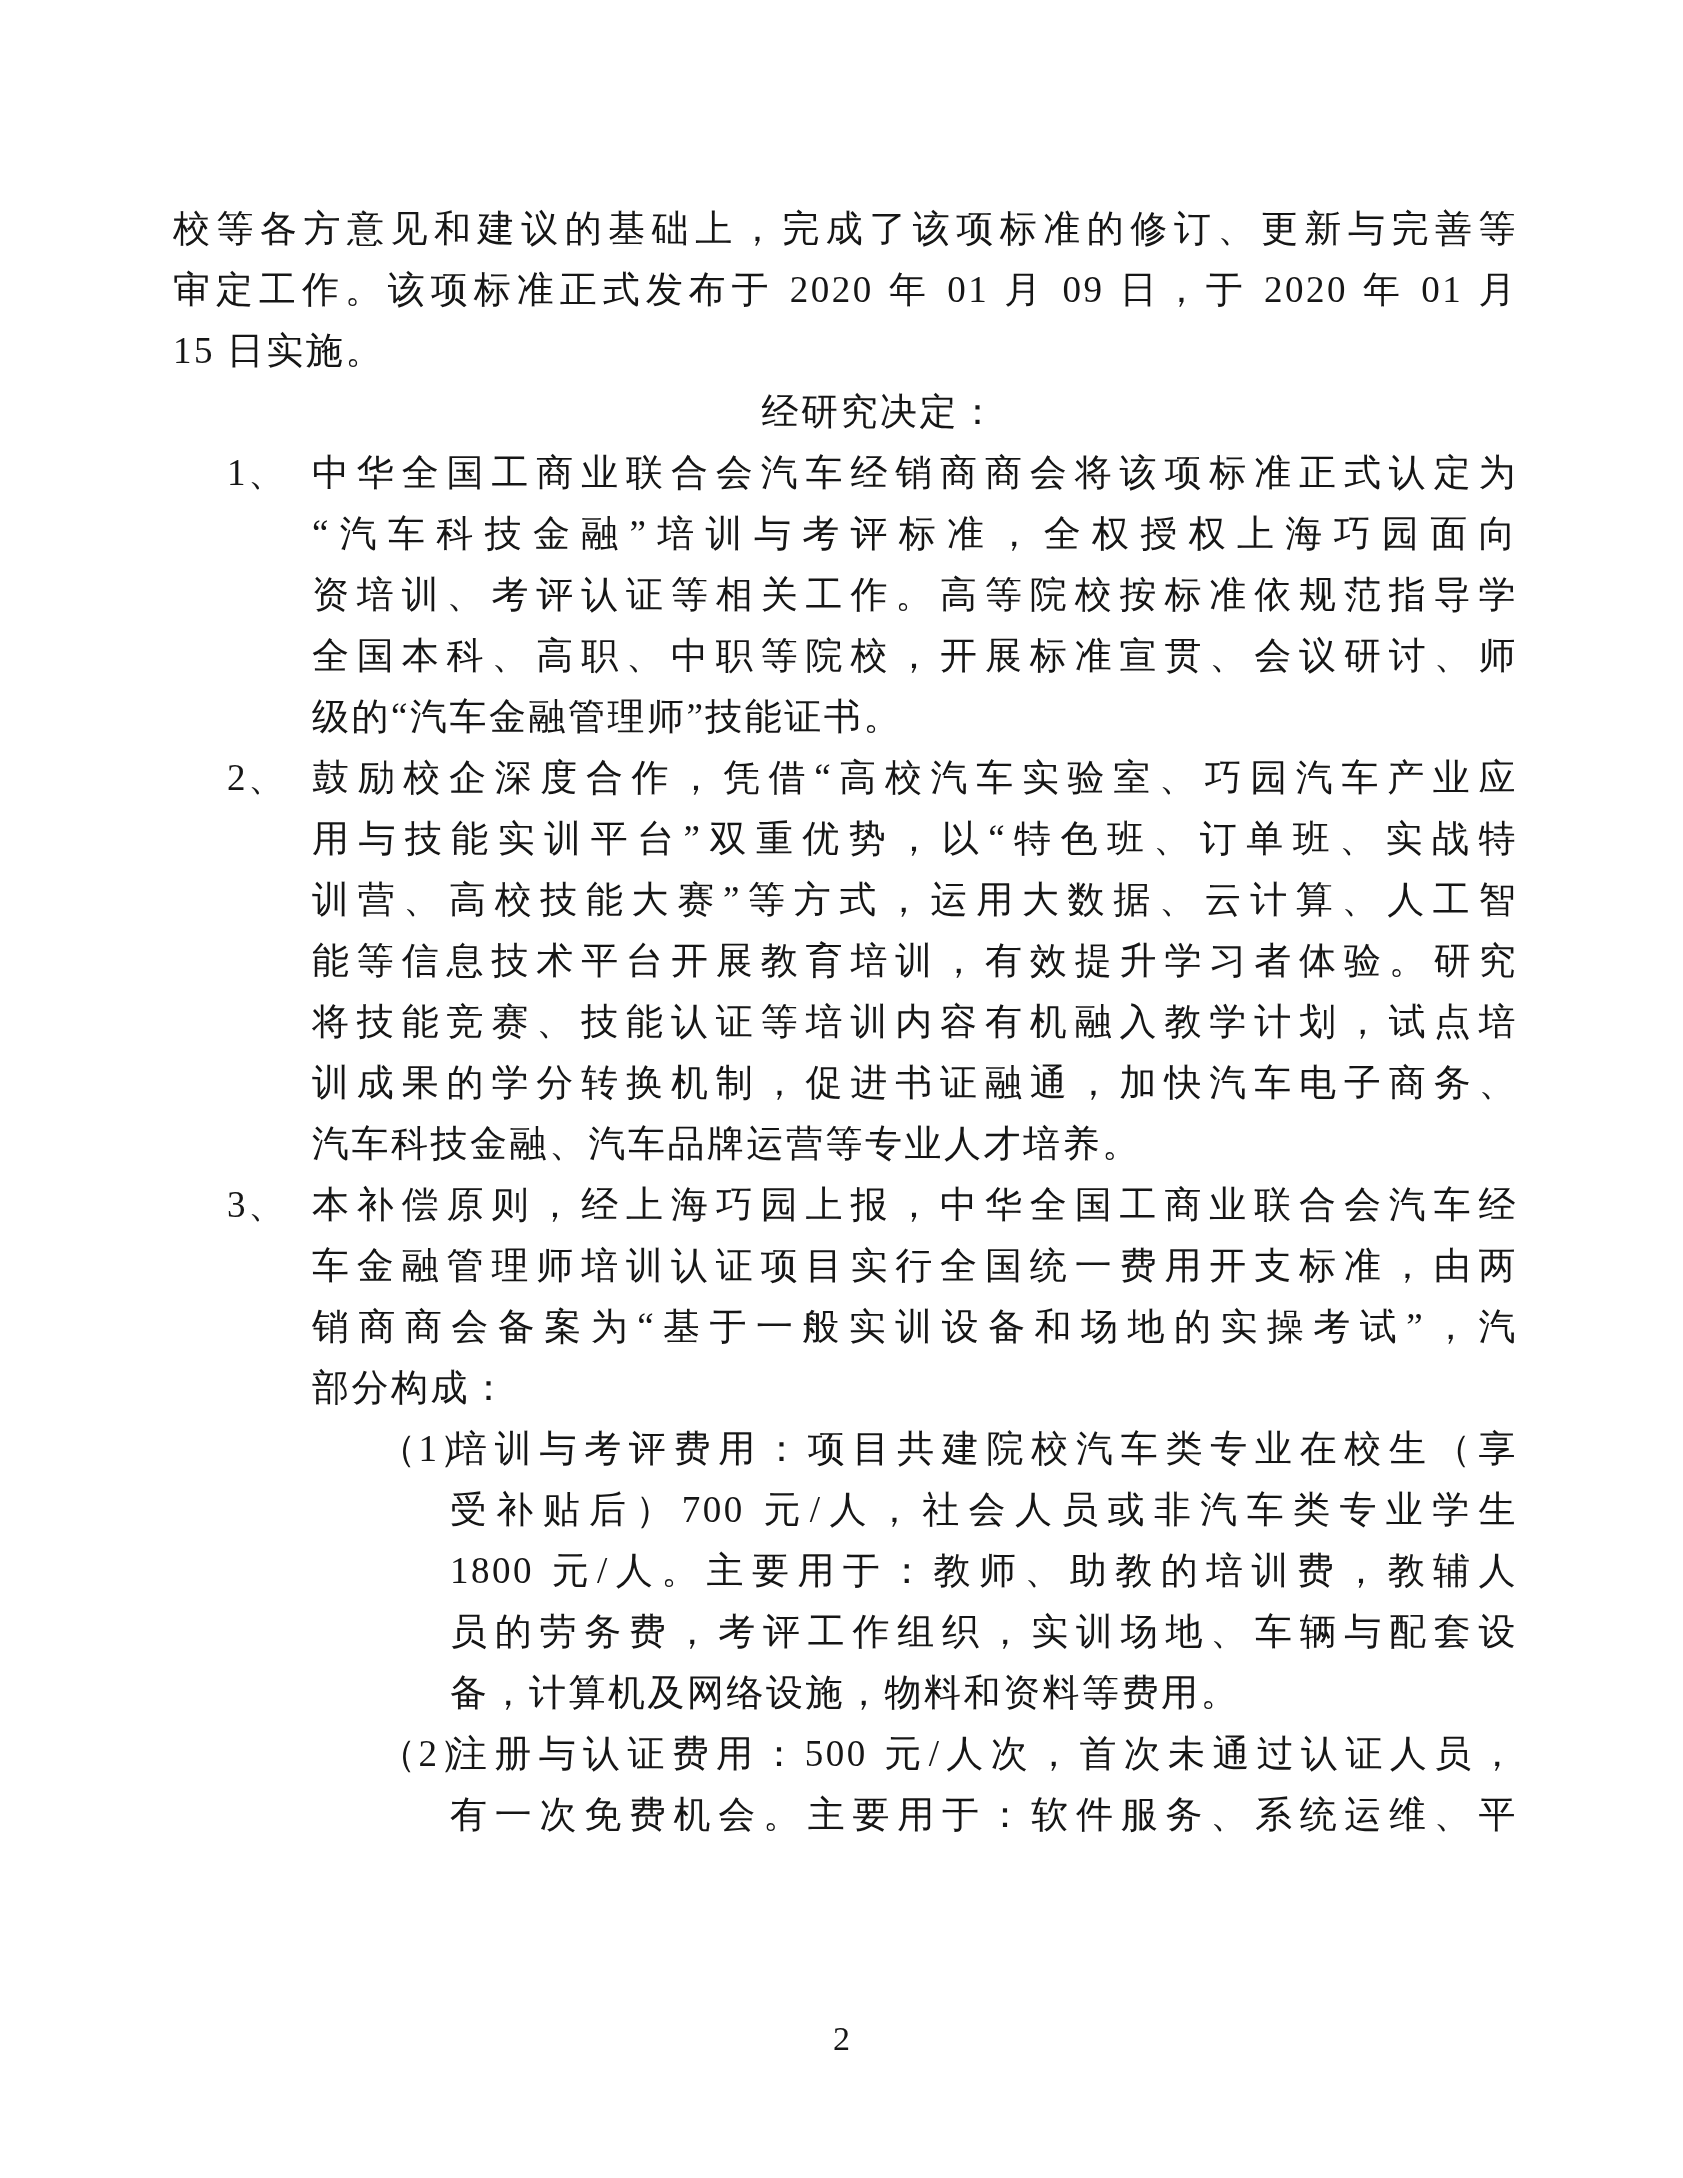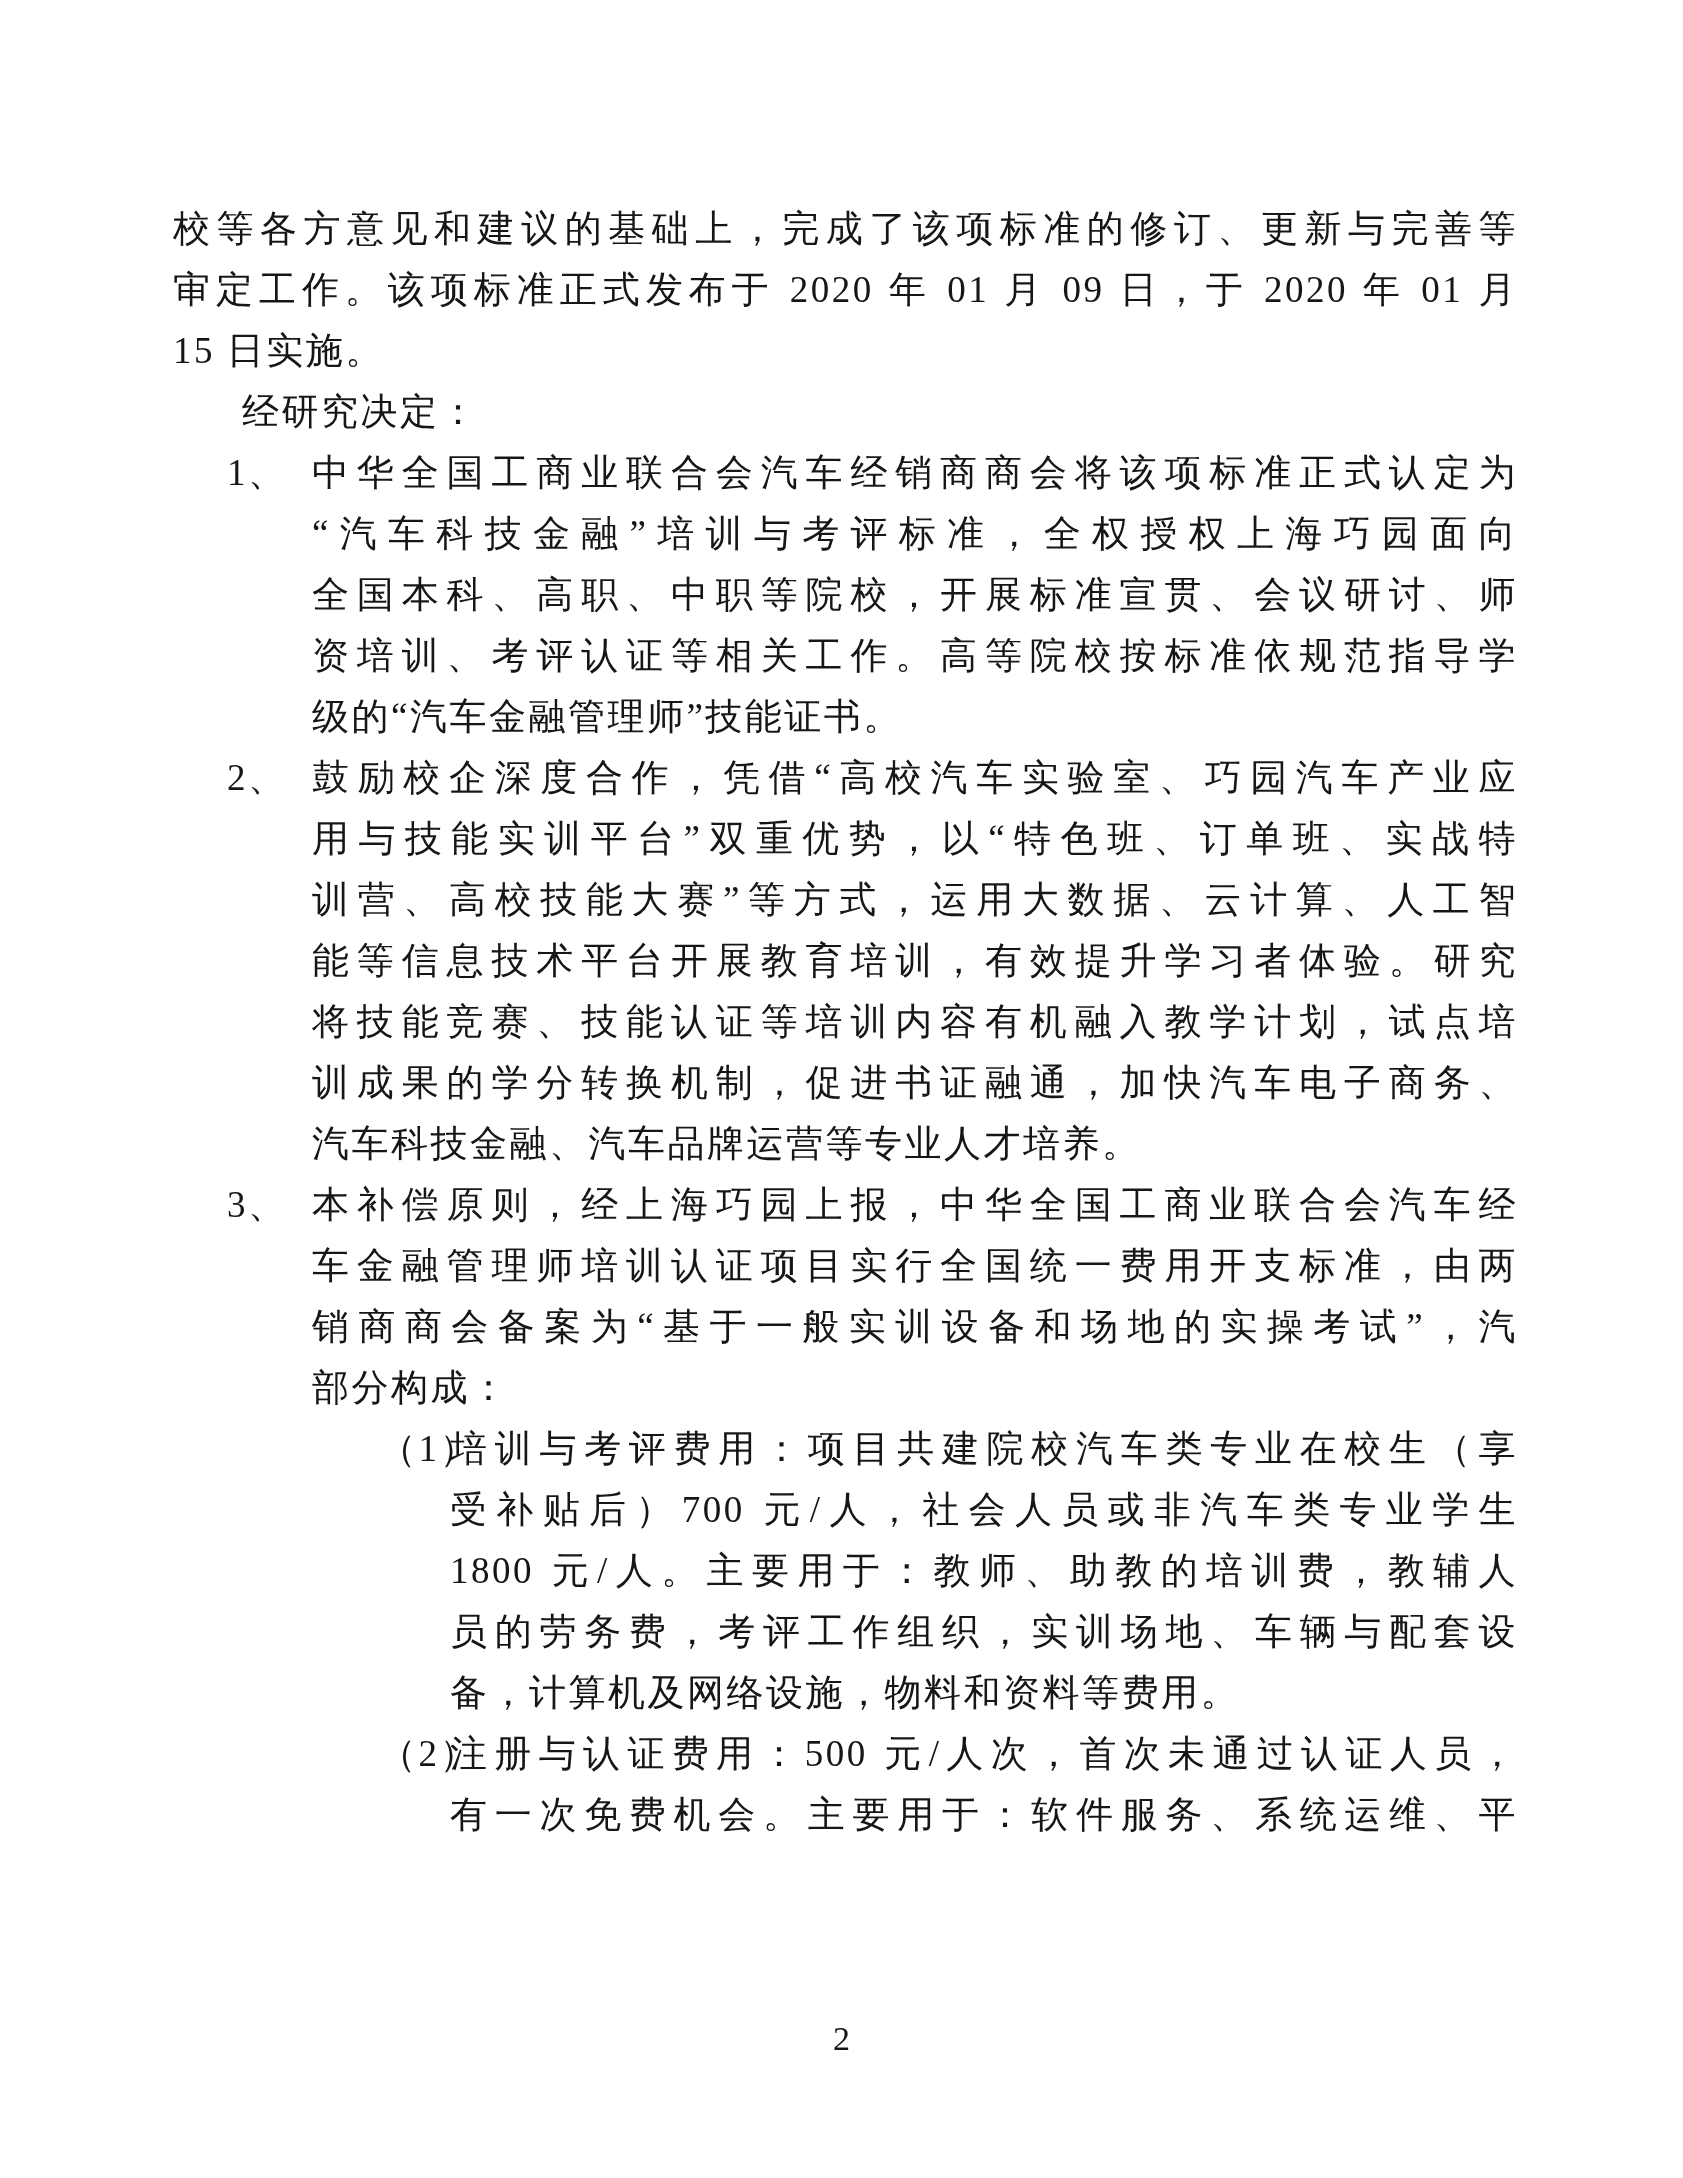"经研究决定：" .ind2 { text-align: none -> center }
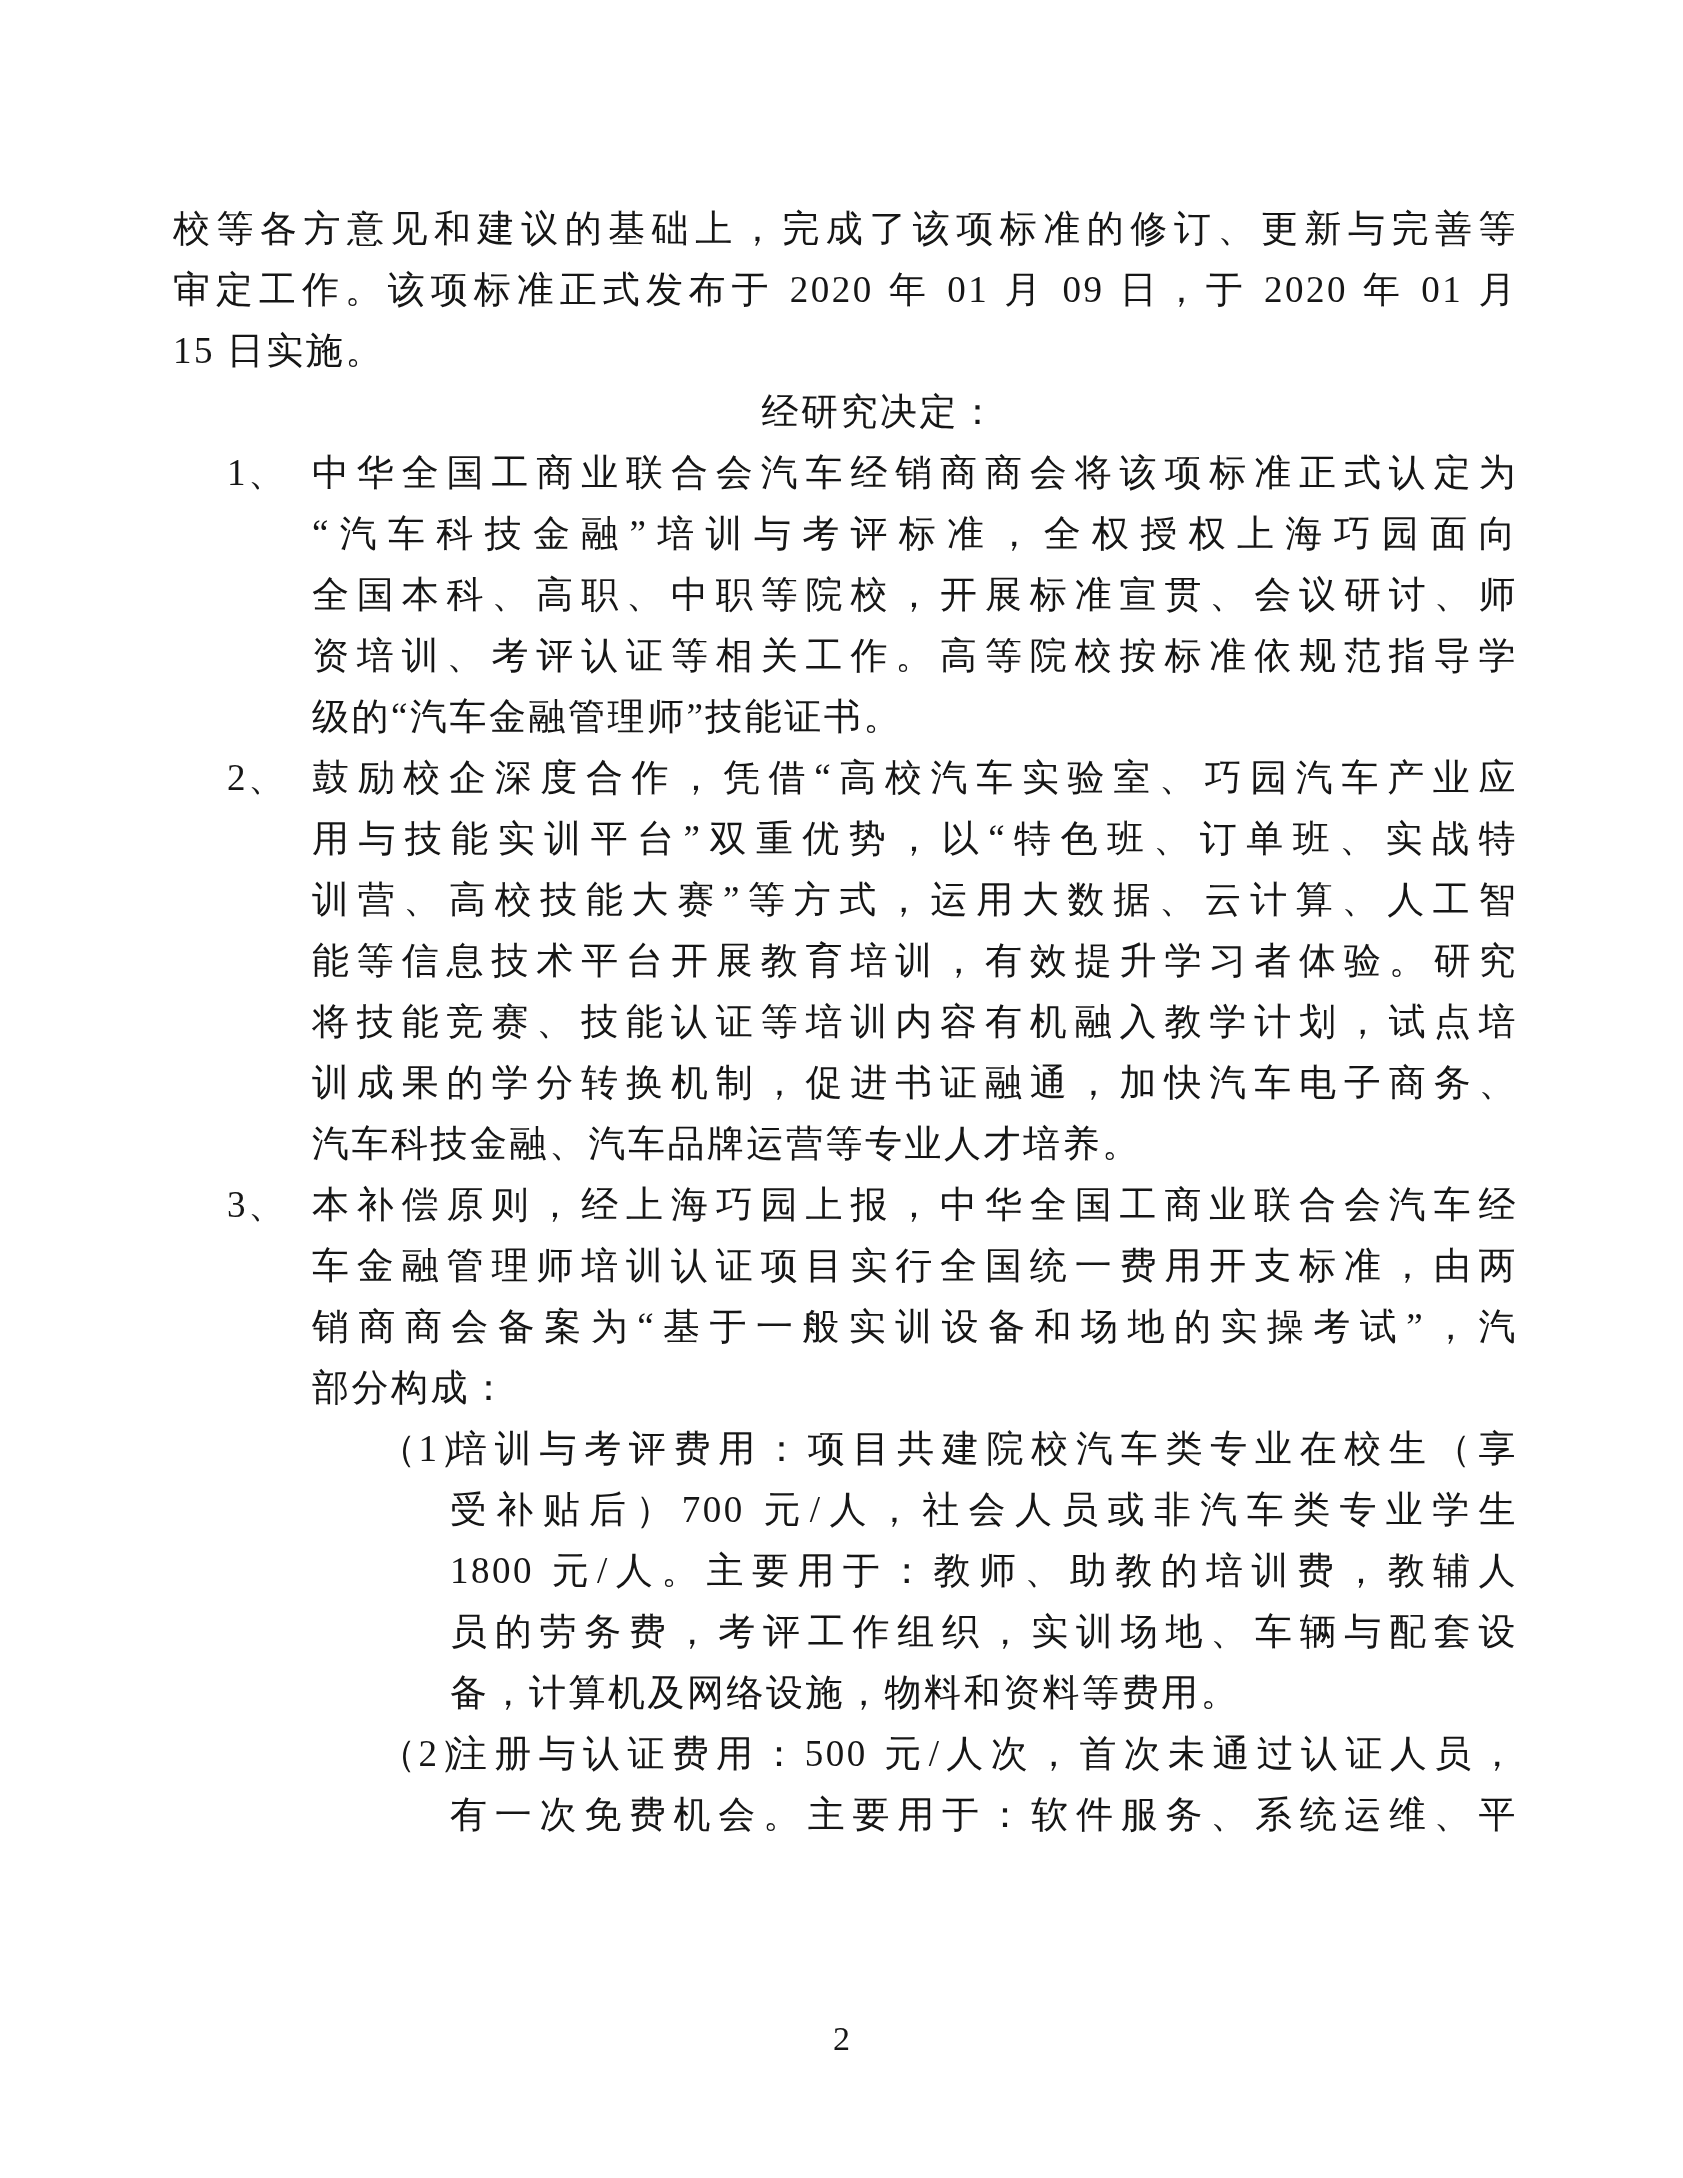"全国本科、高职、中职等院校，开展标准宣贯、会议研讨、师" div.ln { order: before "资培训、考评认证等相关工作。高等院校按标准依规范指导学" -> after "资培训、考评认证等相关工作。高等院校按标准依规范指导学" }
